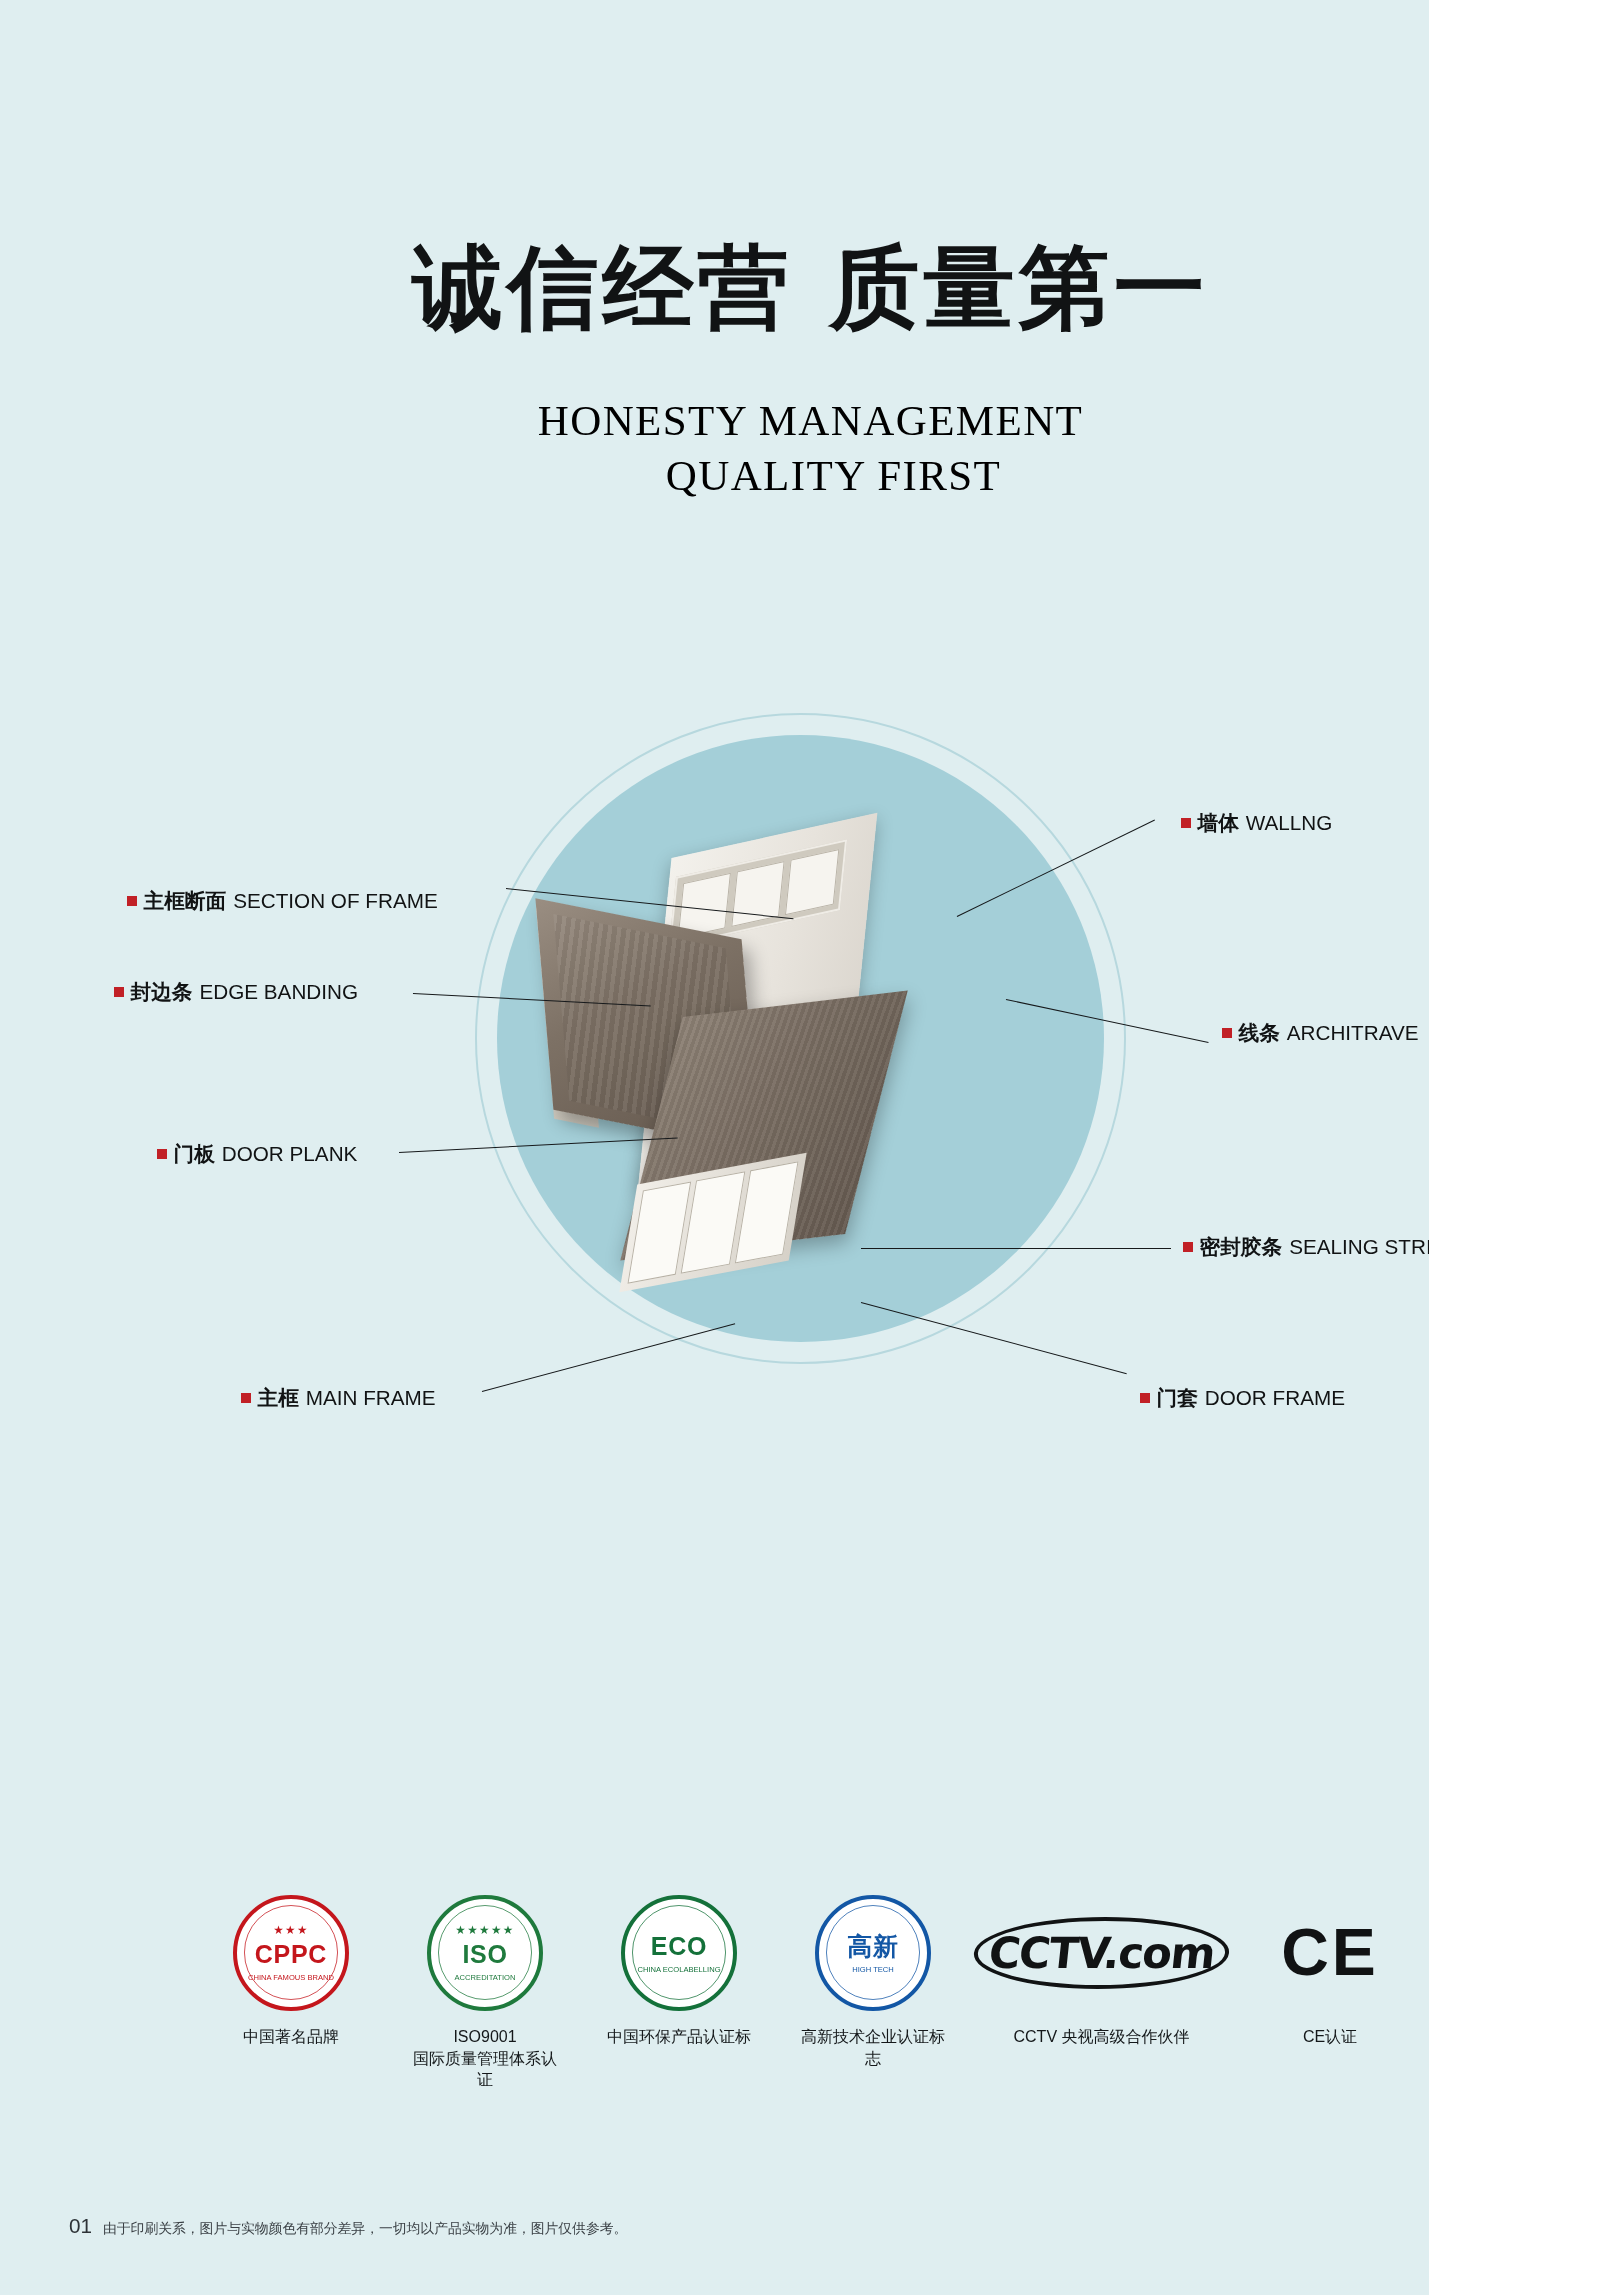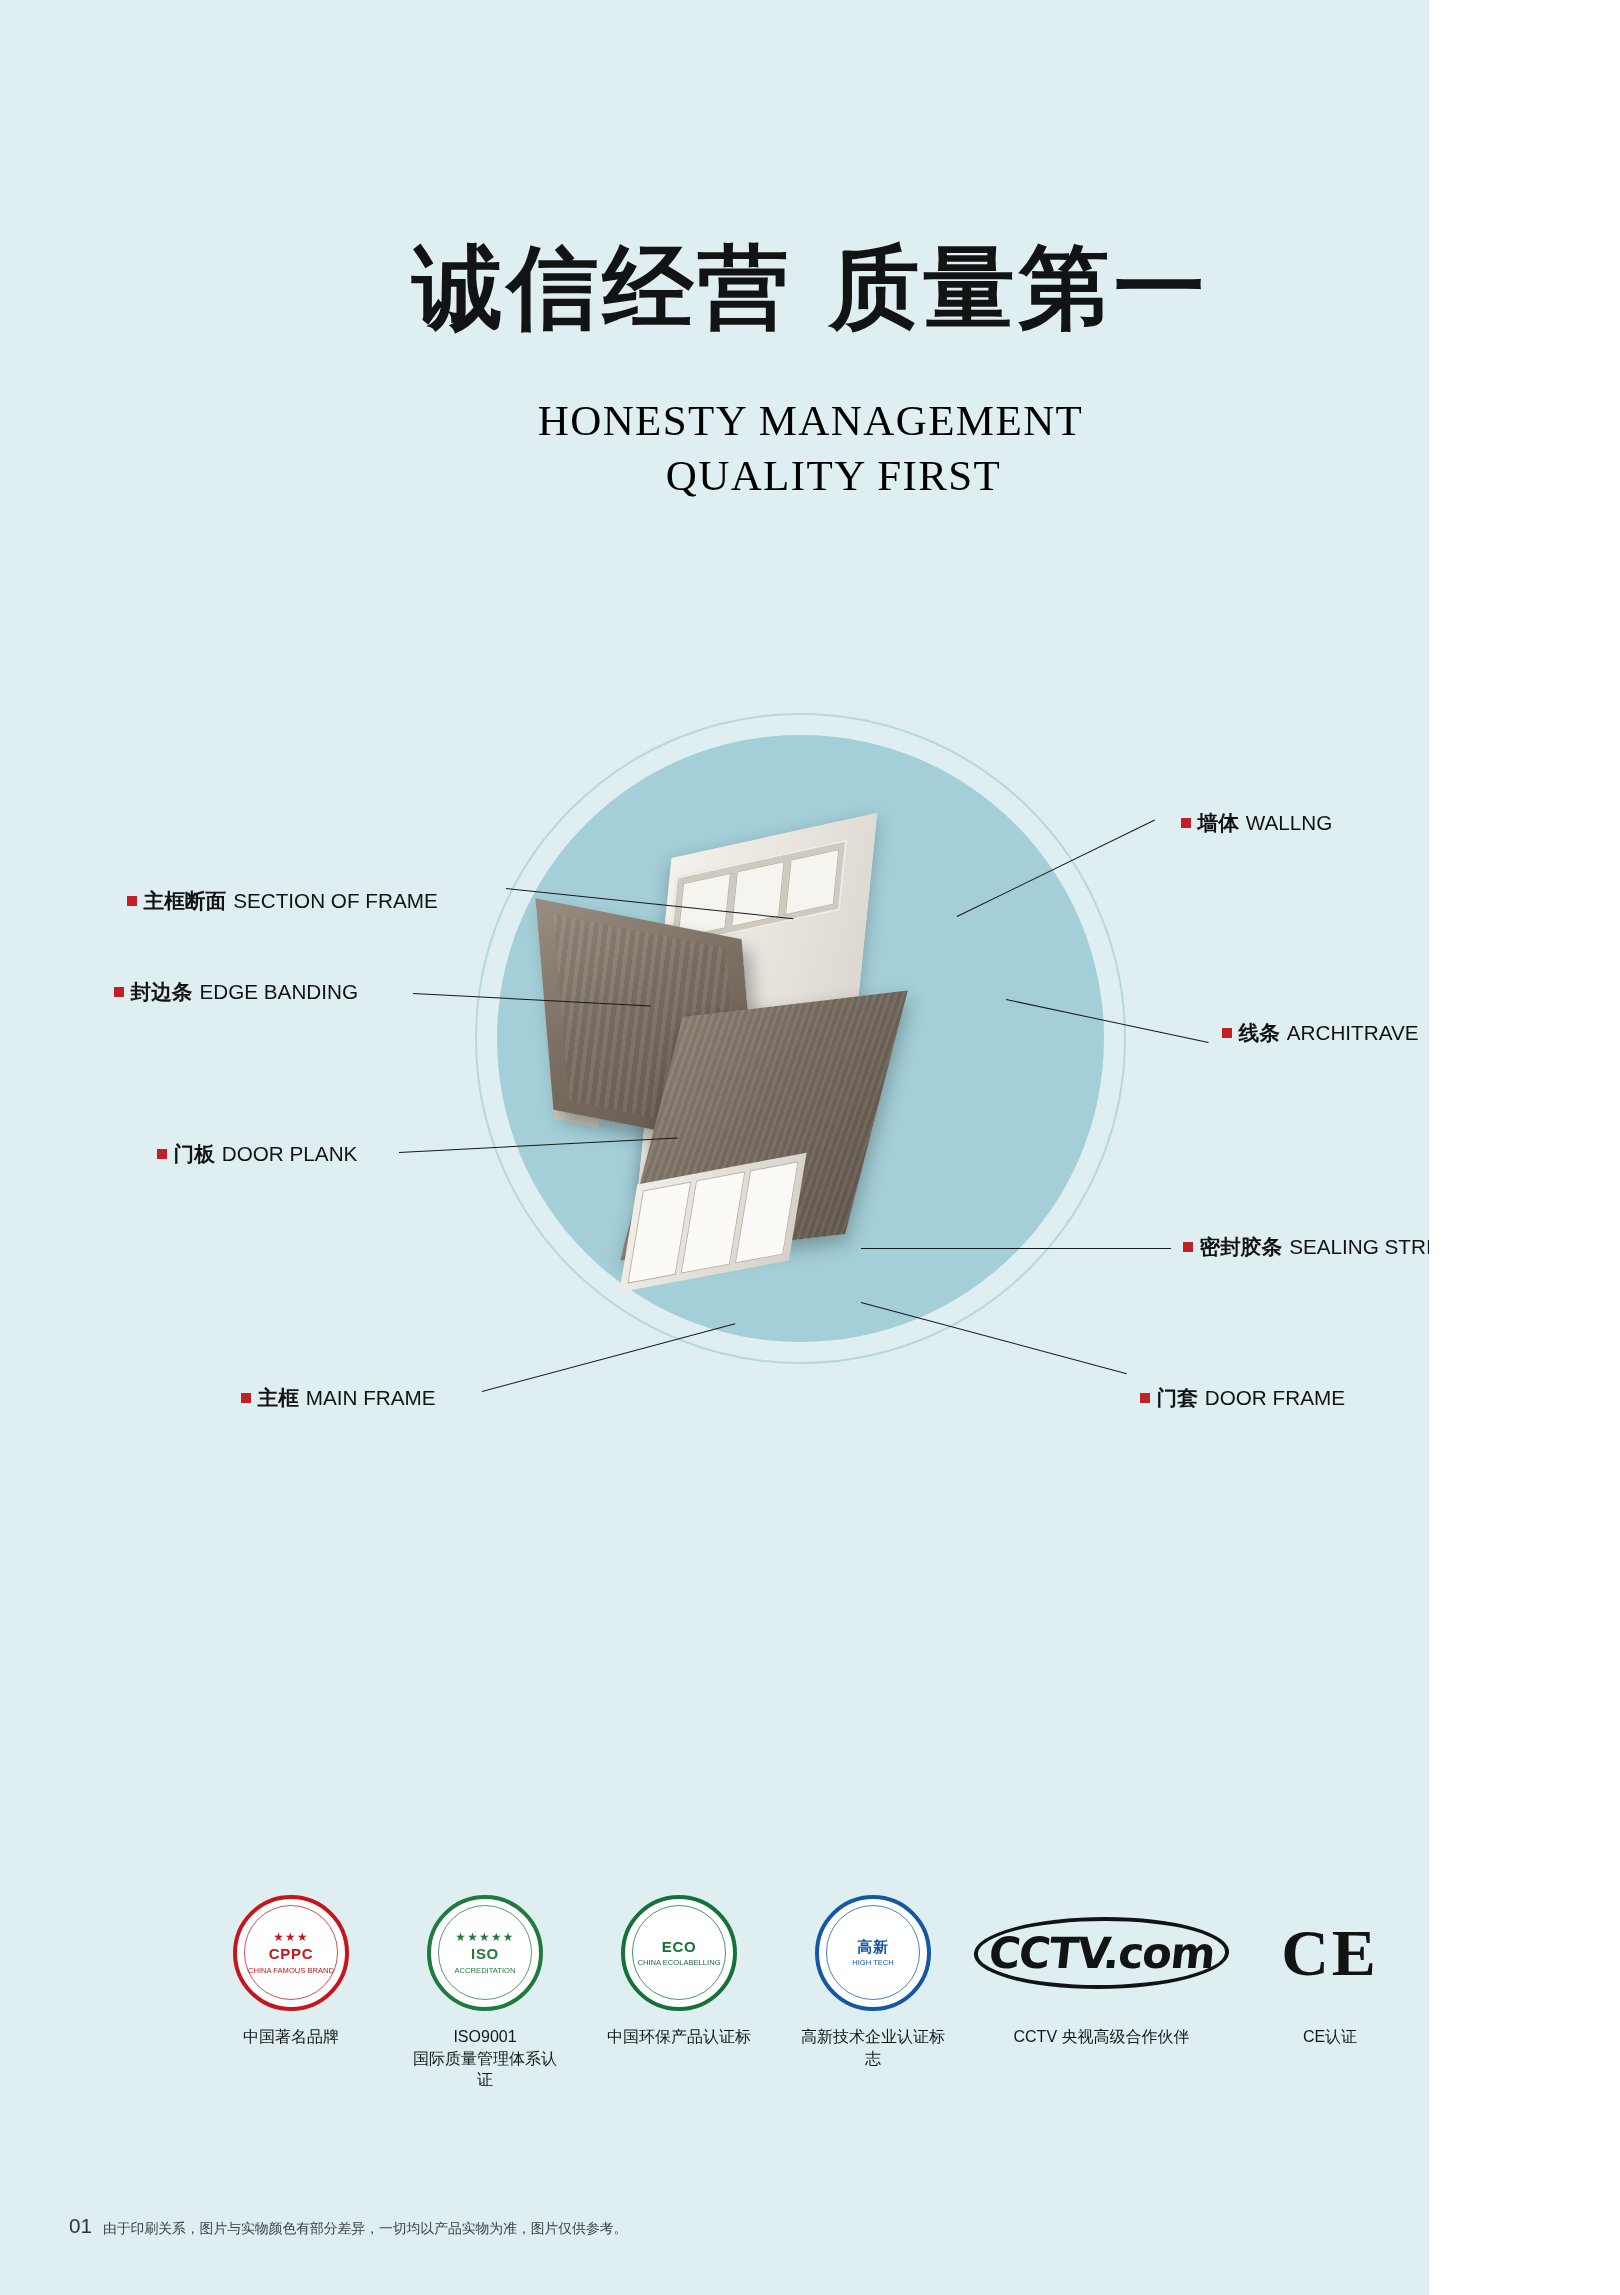"CPPC" .seal .core { font-size: 15px -> 25px }
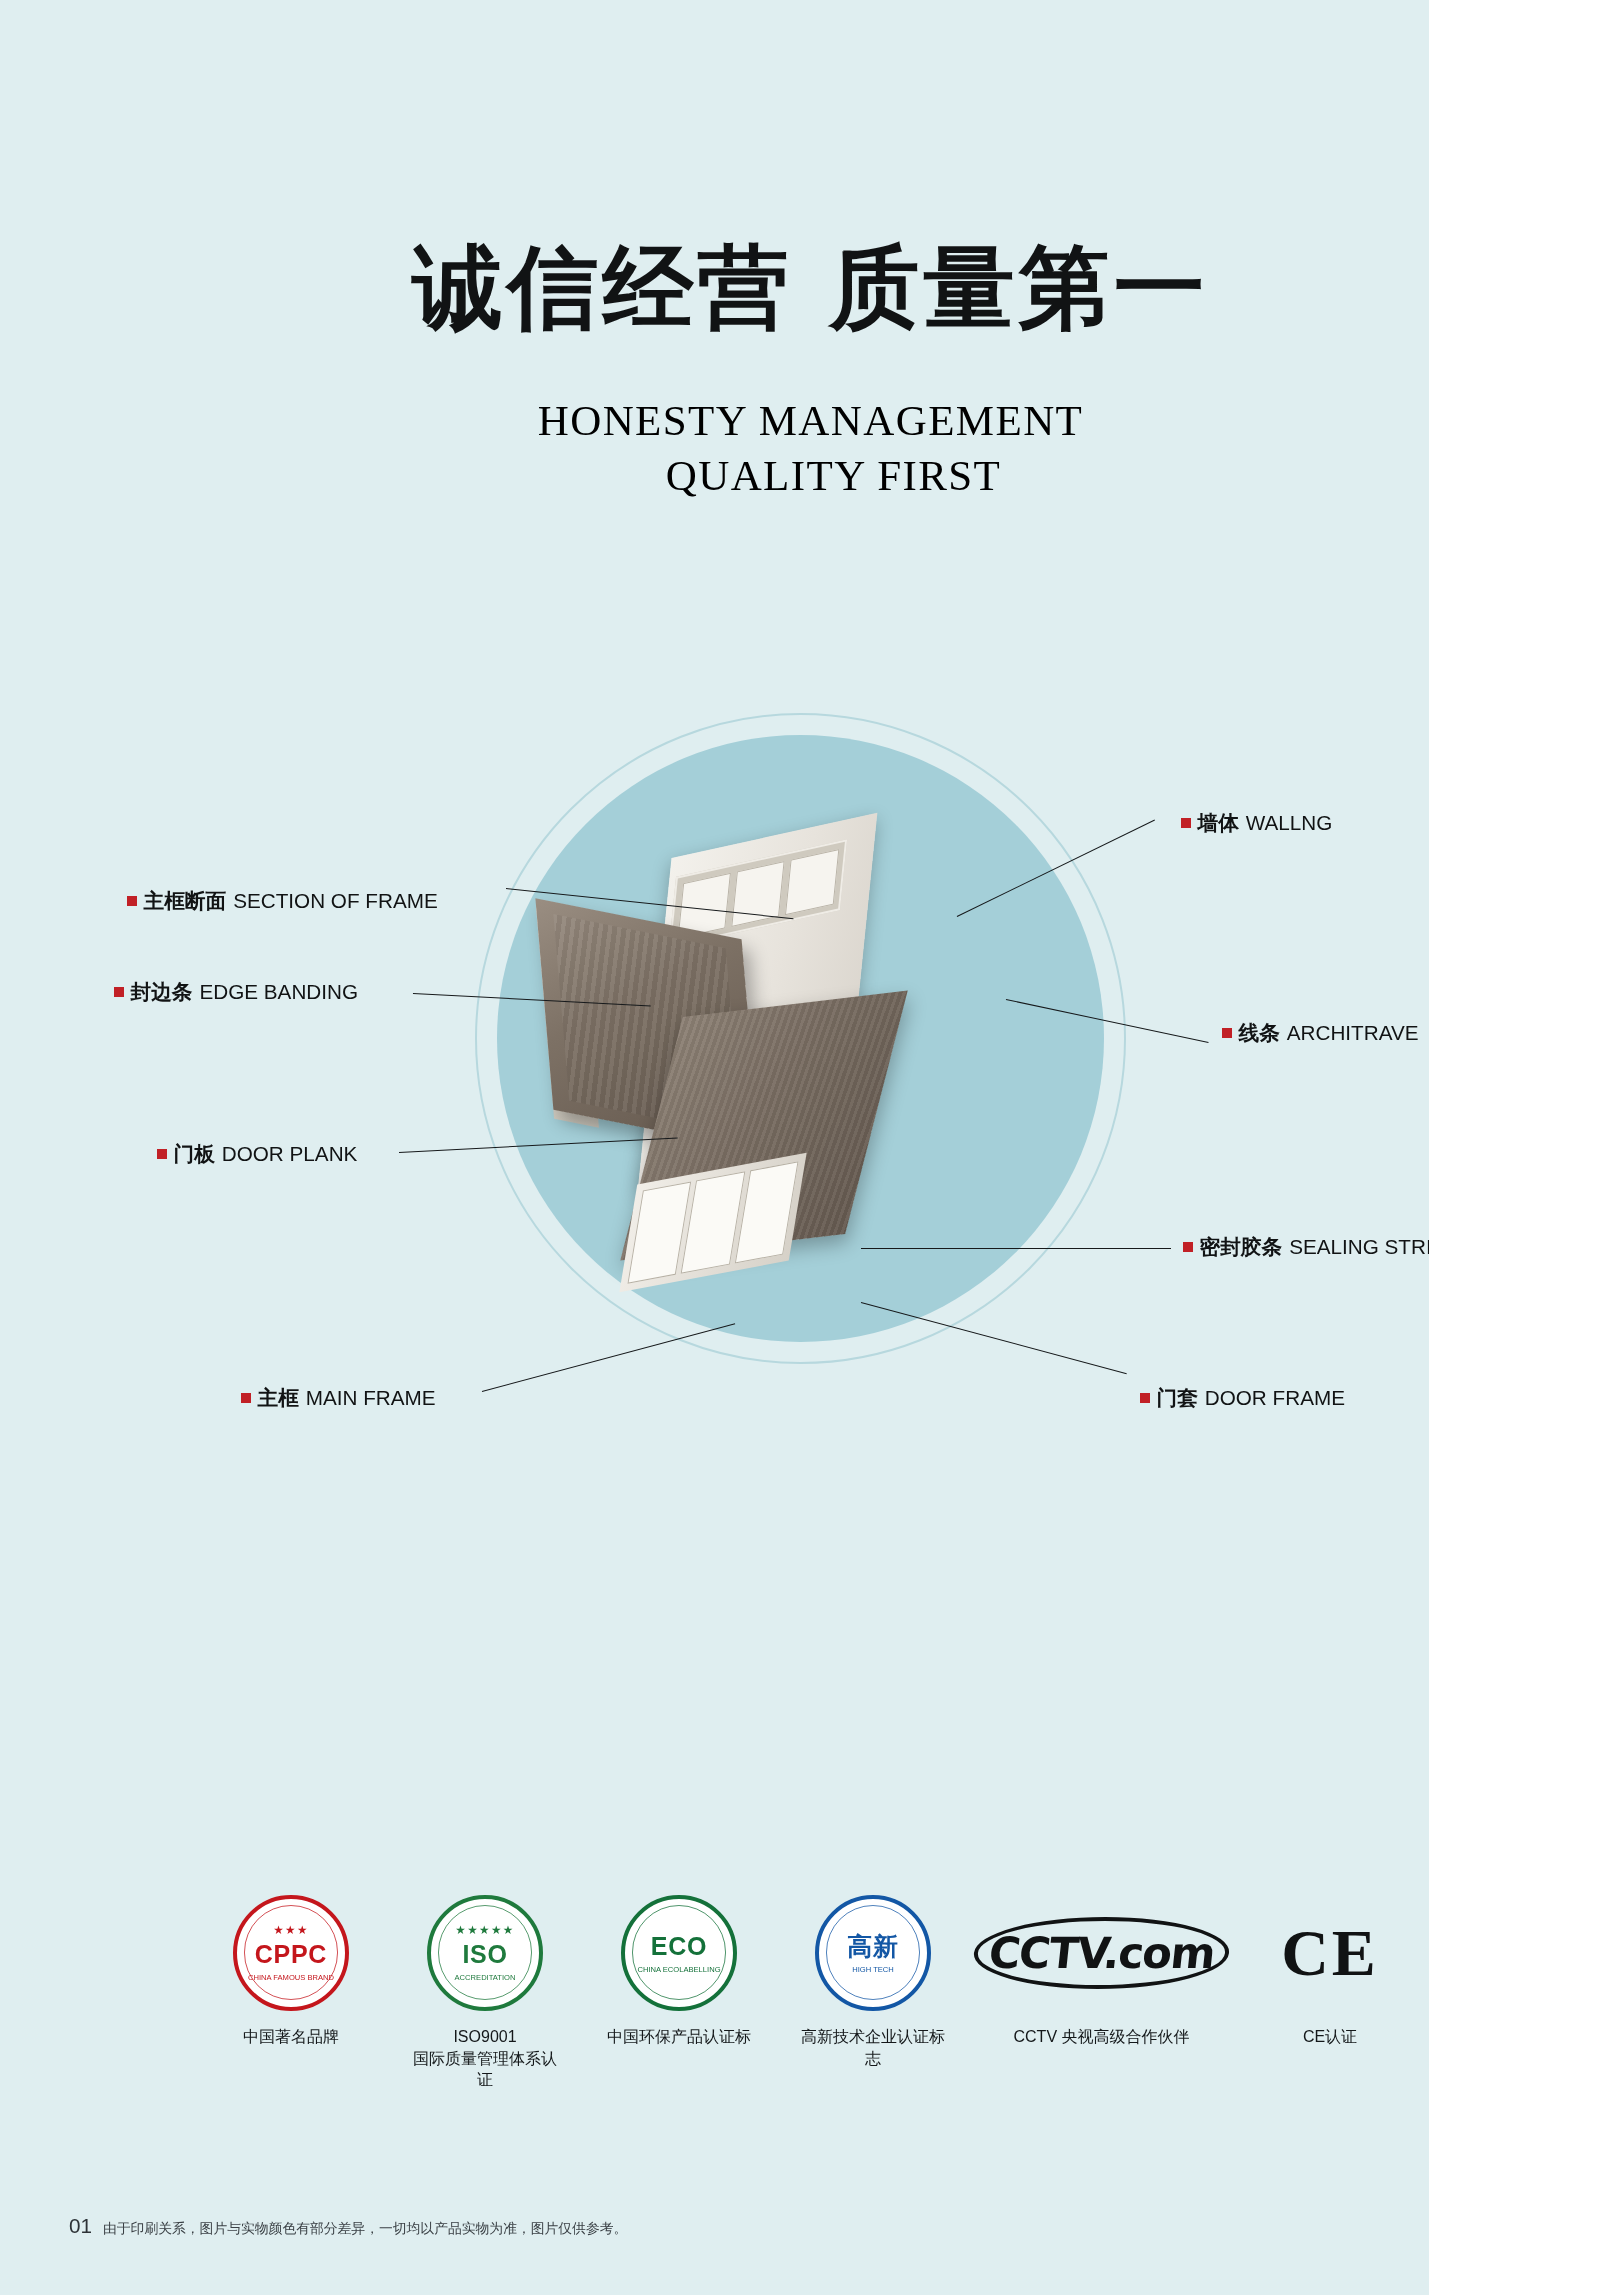"CE" .ce-mark { font-family: Liberation Serif, serif -> Liberation Sans, sans-serif }
